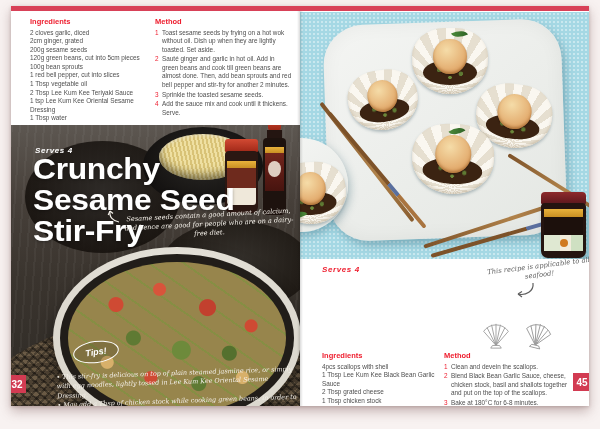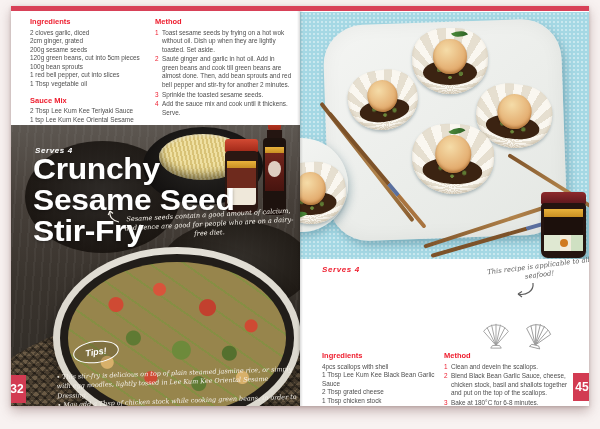"Sauce Mix" h3.red-heading { html: <h3>Sauce Mix</h3> -> none }
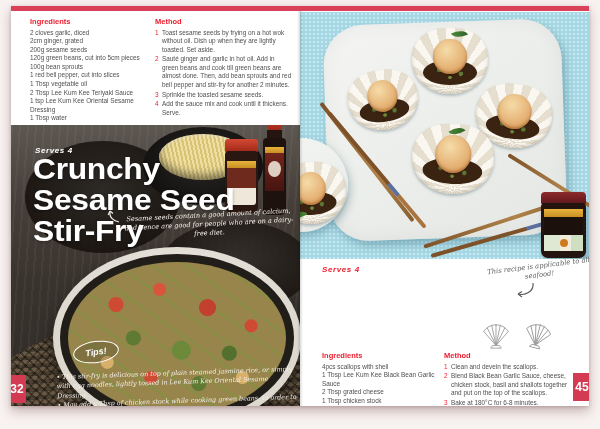"32" .page-badge { font-size: 12px -> 10px; height: 28px -> 18px }
